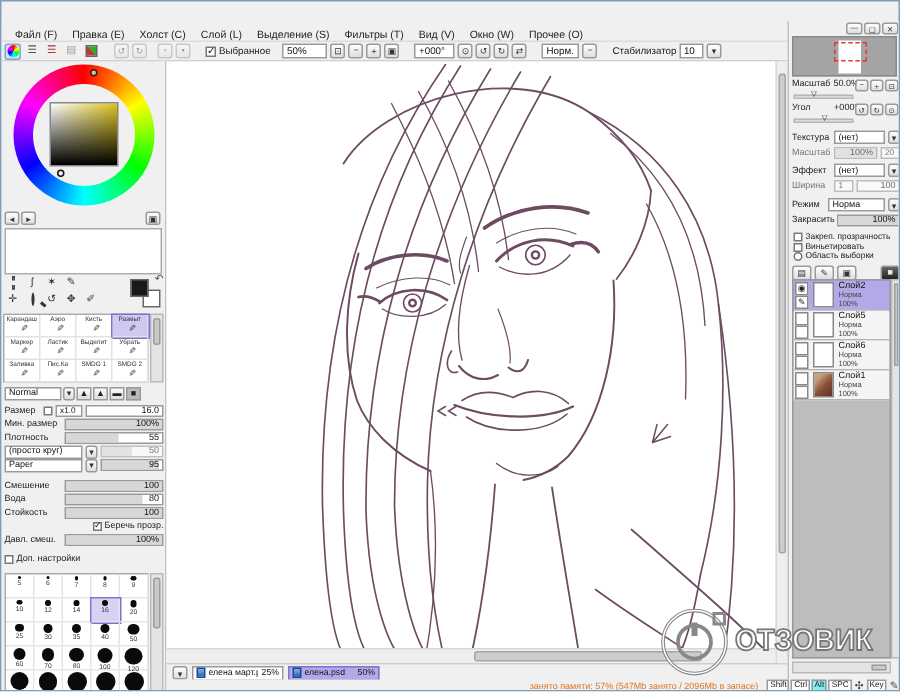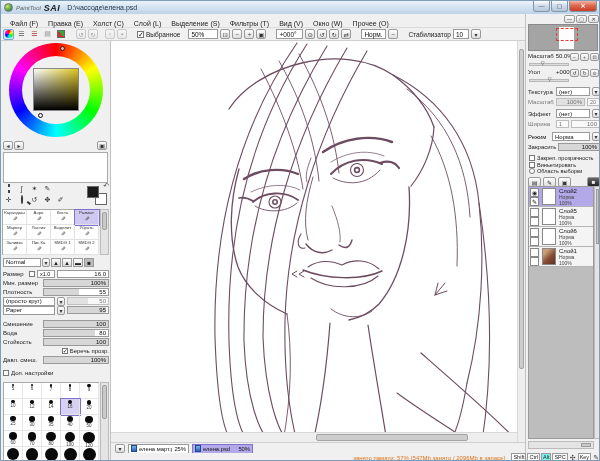"SAI" div.titlebar { html: <div> <span></span> <span>PaintTool</span> <span>SAI</span> <span>D:\чассоде\елена.psd</span> <span> <span>—</span> <span>▢</span> <span>✕</span> </span> </div> -> none }
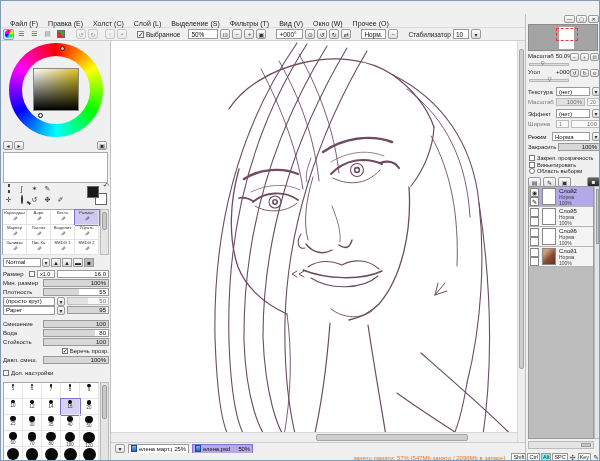"ОТЗОВИК" div.wm { html: none -> <div> <svg> <circle></circle> <circle></circle> <circle></circle> <rect></rect> <rect></rect> </svg> <span>ОТЗОВИК</span> </div> }
